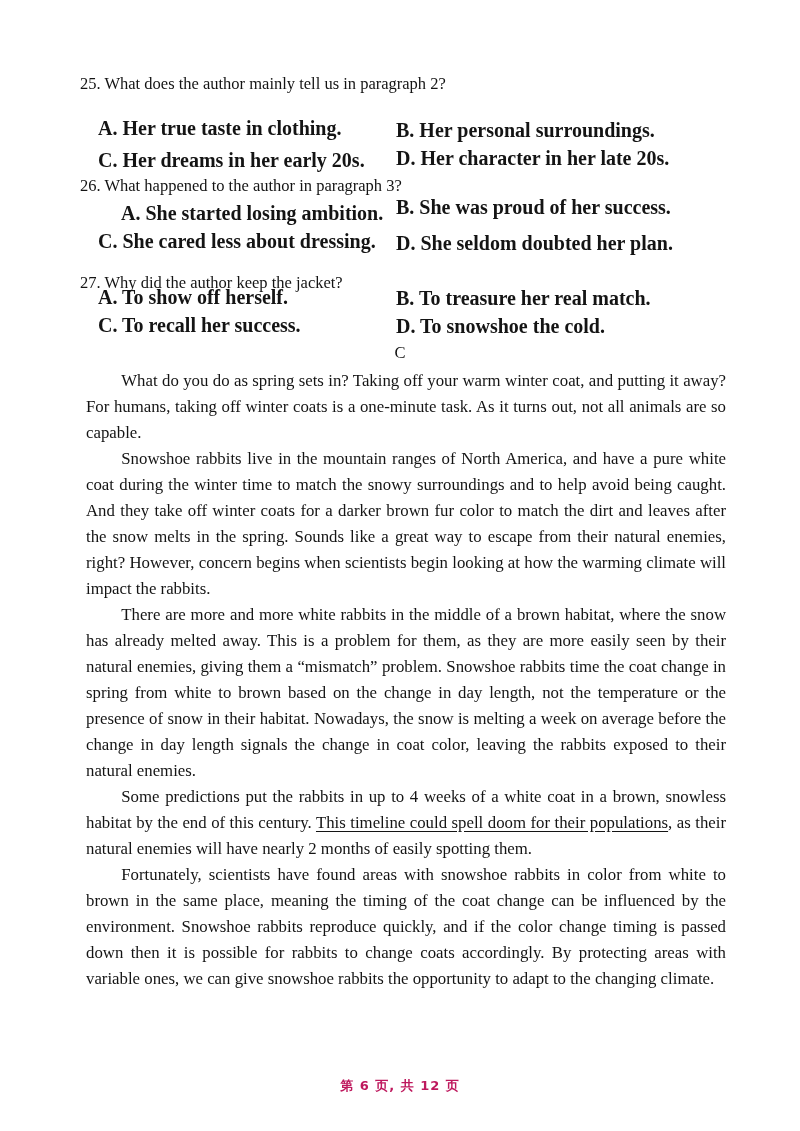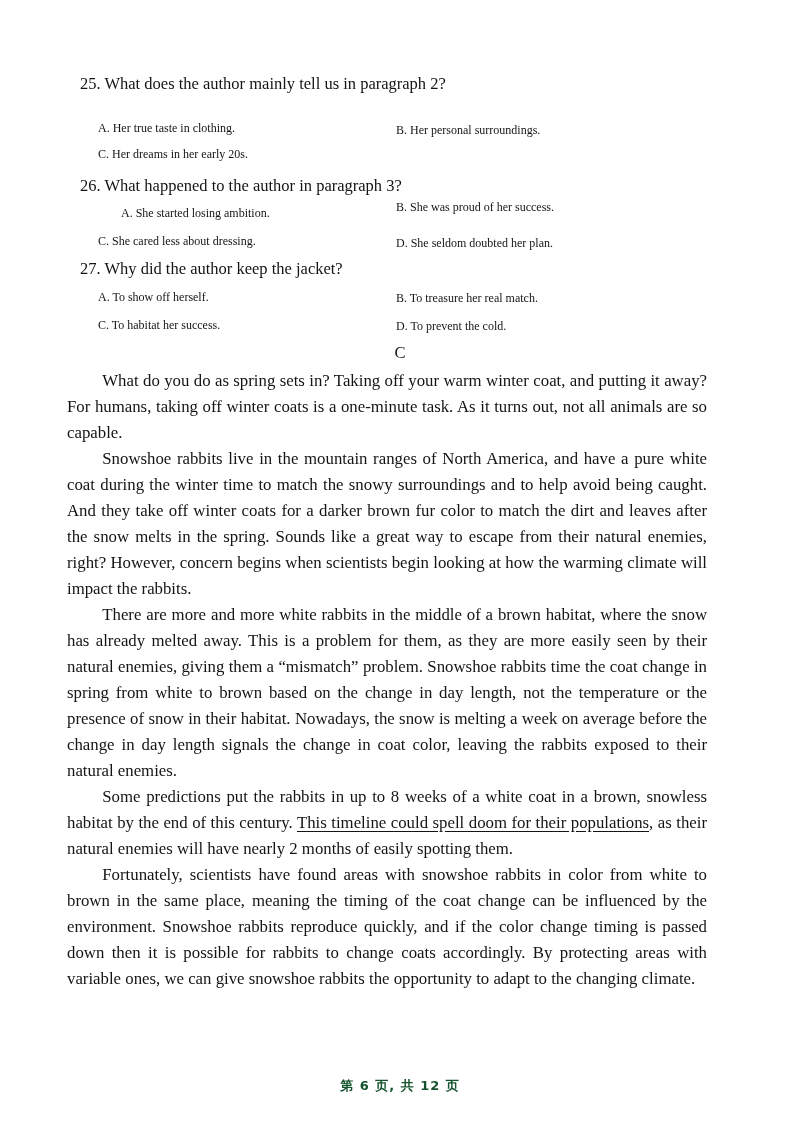"A. Her true taste in" .opt { font-size: 12px -> 20px; font-weight: none -> bold }
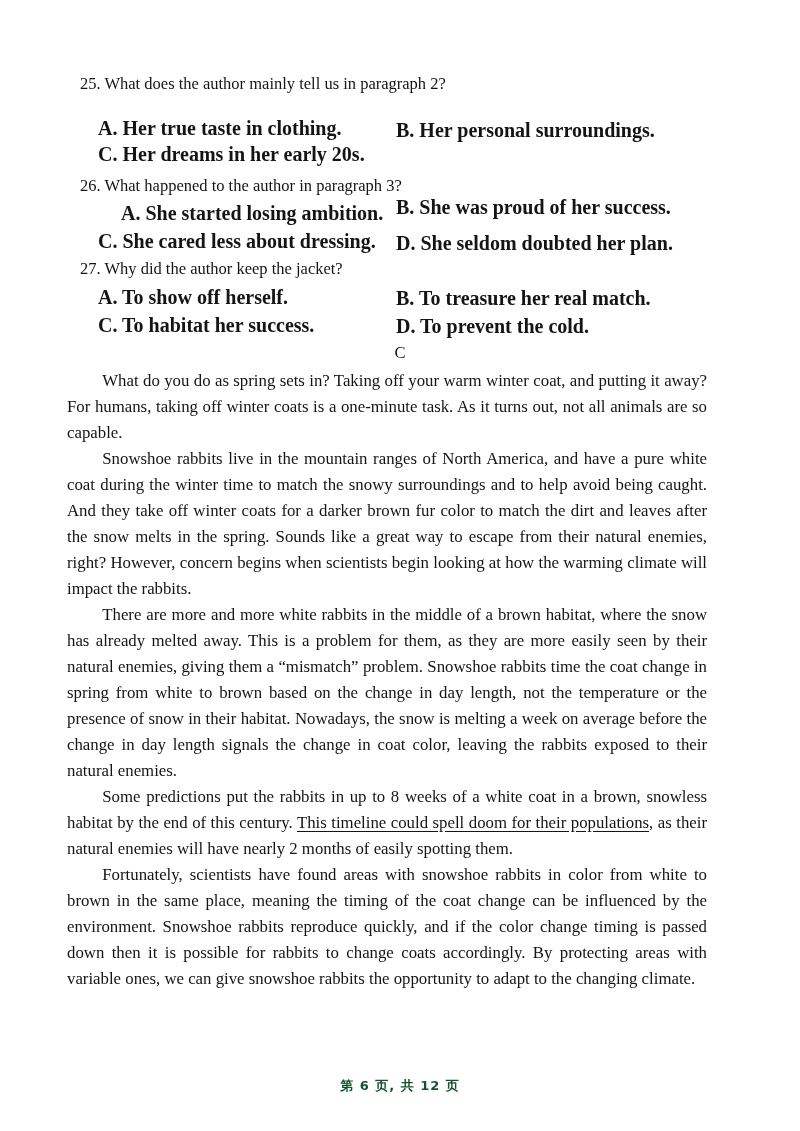"C. Her dreams in her" div.opt { top: 144px -> 150px }
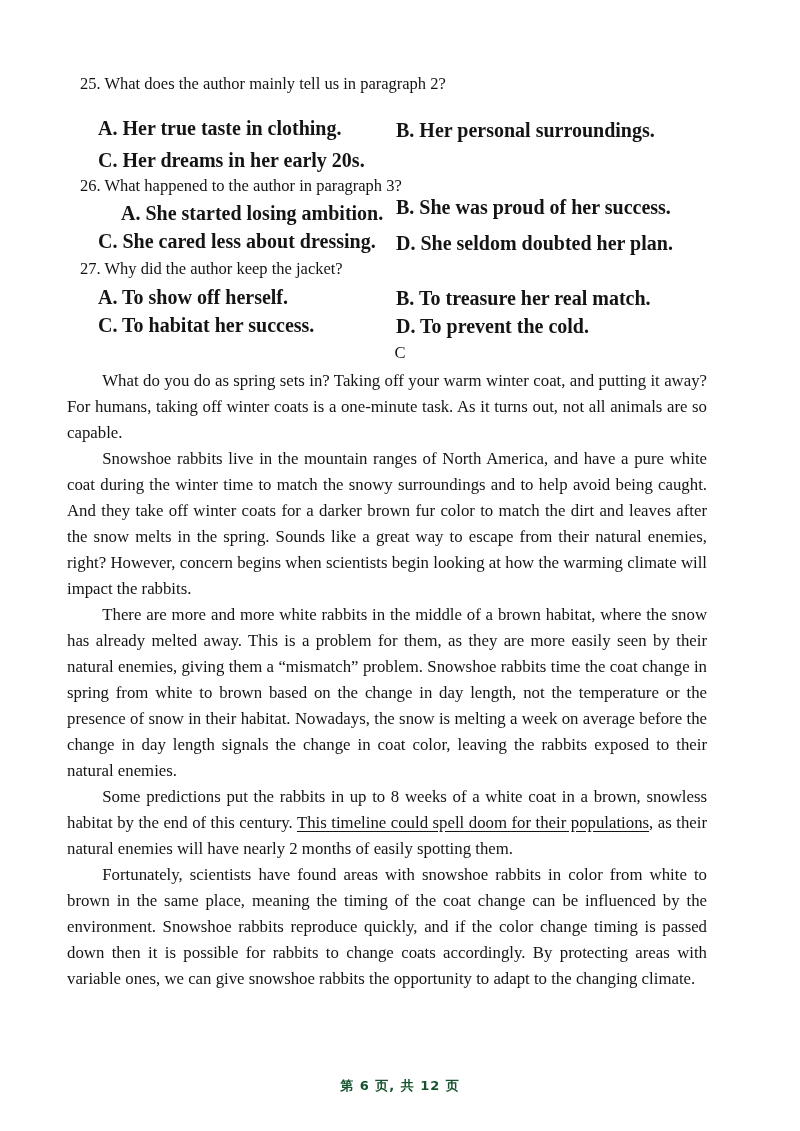"D. Her character in her" div.opt { html: none -> <div>D. Her character in her late 20s.</div> }
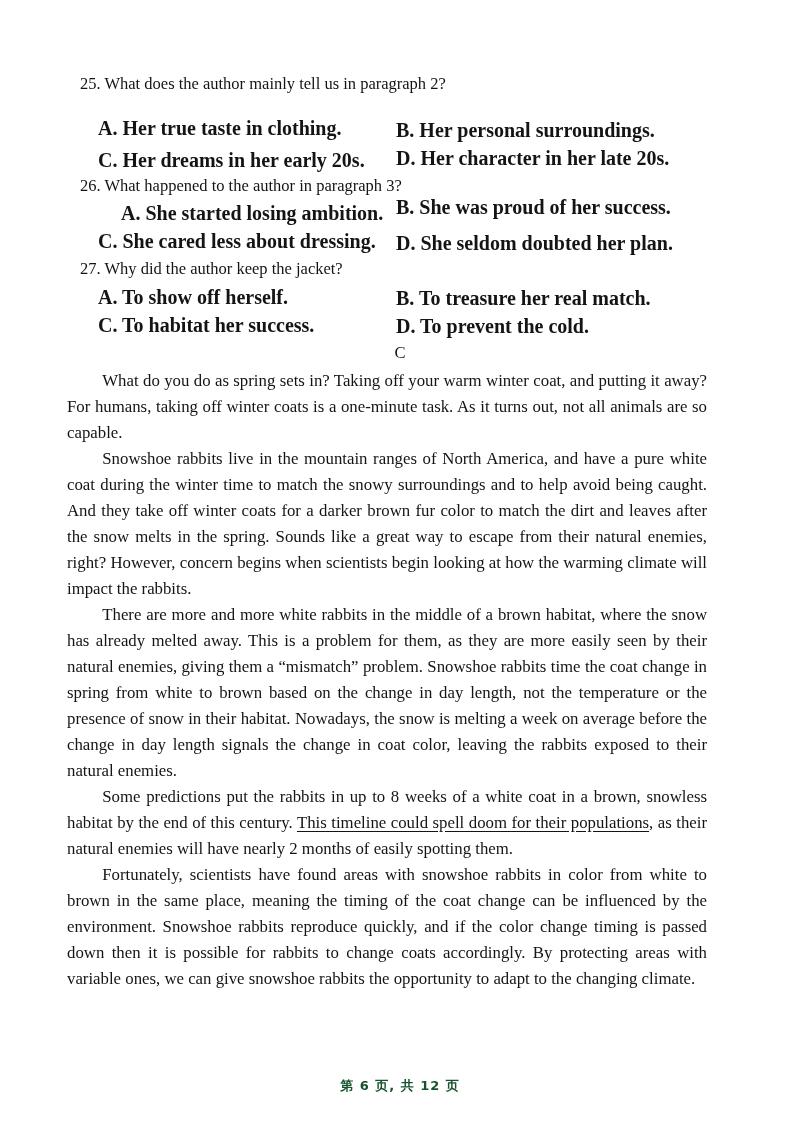"27. Why did the author" div.q-stem { top: 259px -> 273px }
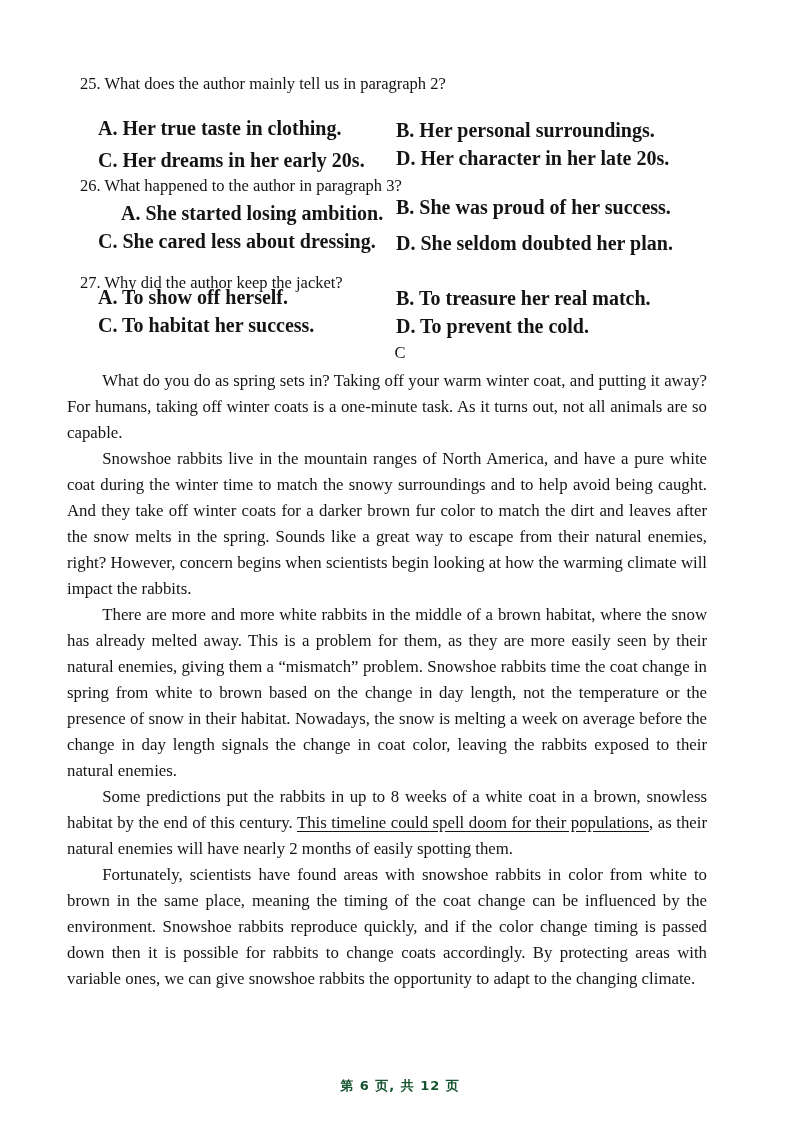"C. To habitat her success." div.opt { text: habitat -> recall }
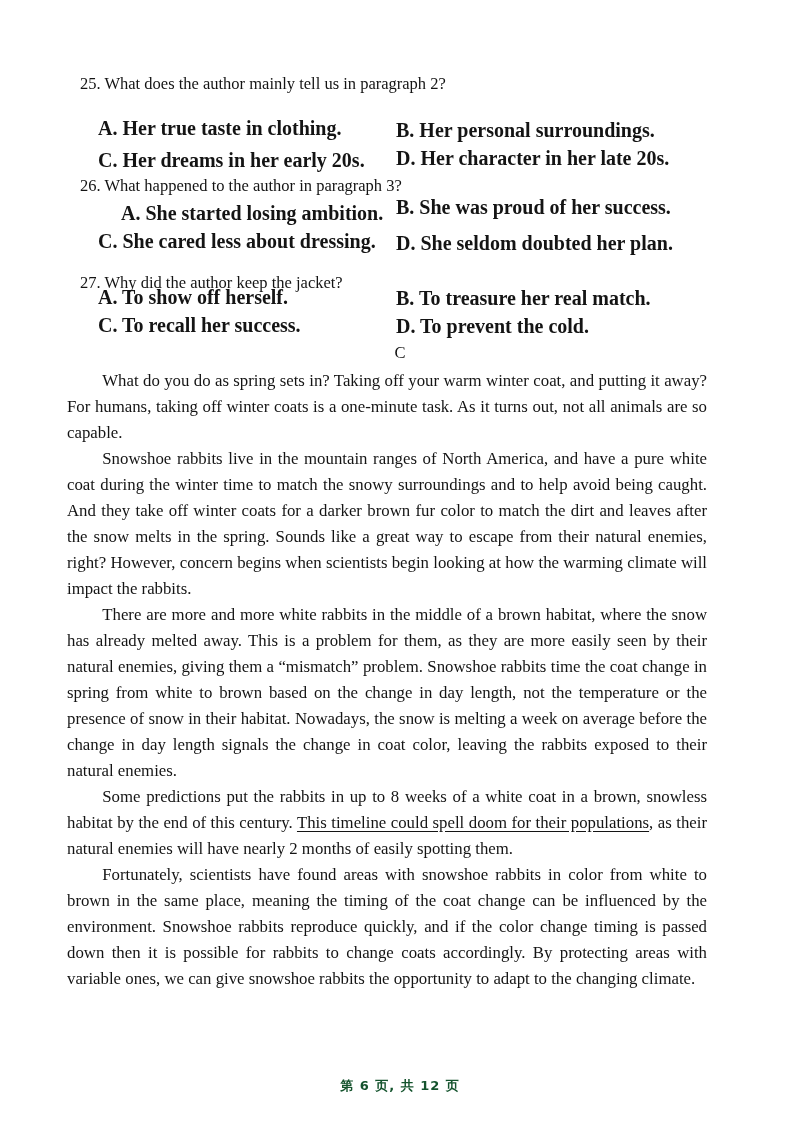"D. To prevent the cold." div.opt { text: prevent -> snowshoe }
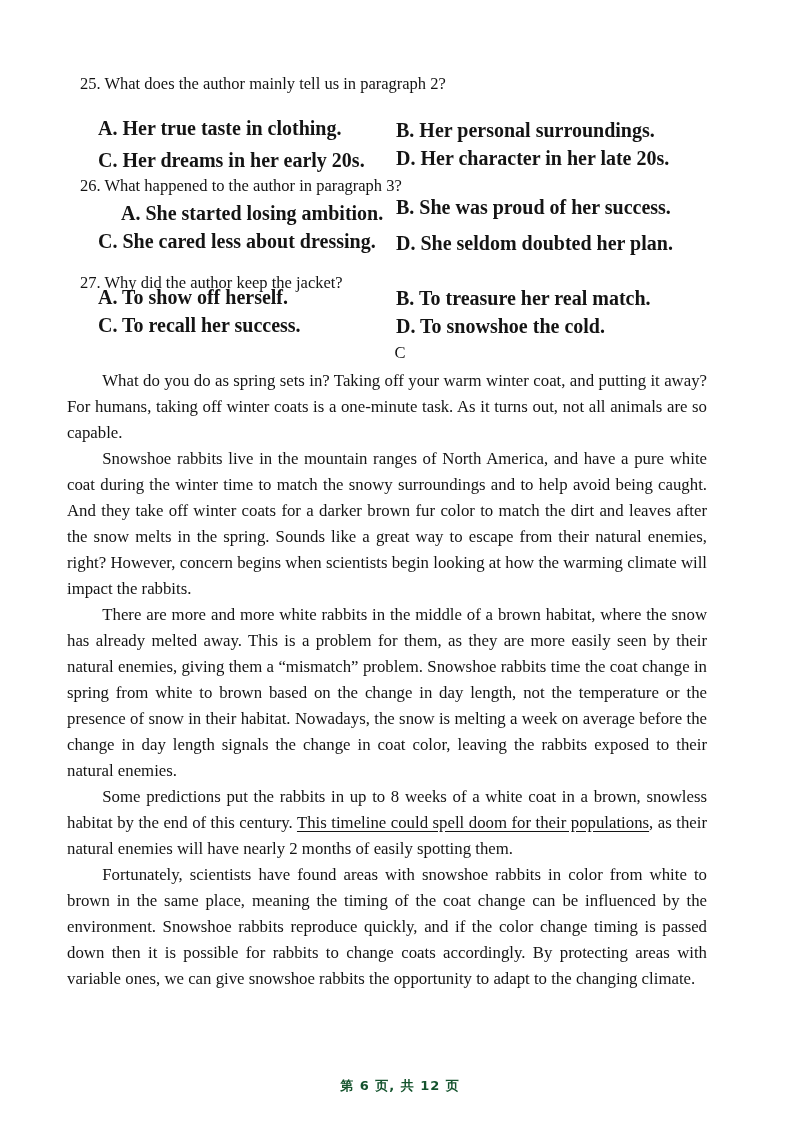"What do you do as" .passage { left: 67px -> 86px }
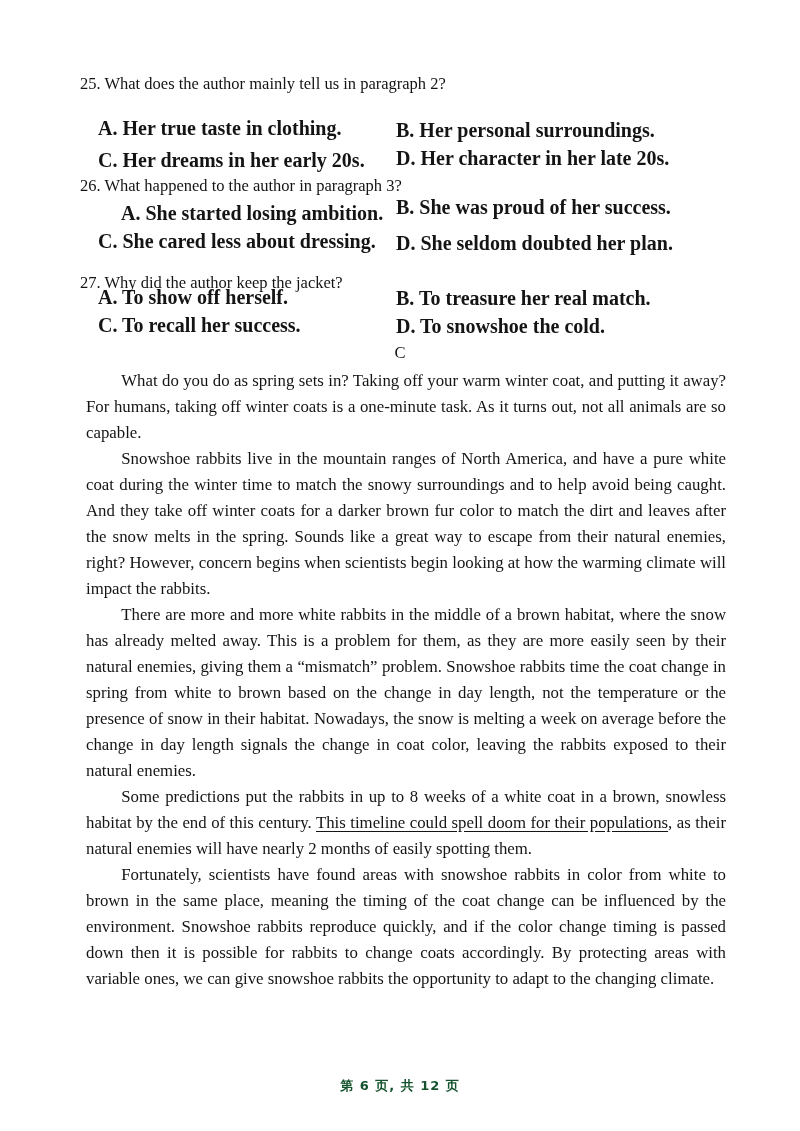"Some predictions put the rabbits" span { text: 8 -> 4 }
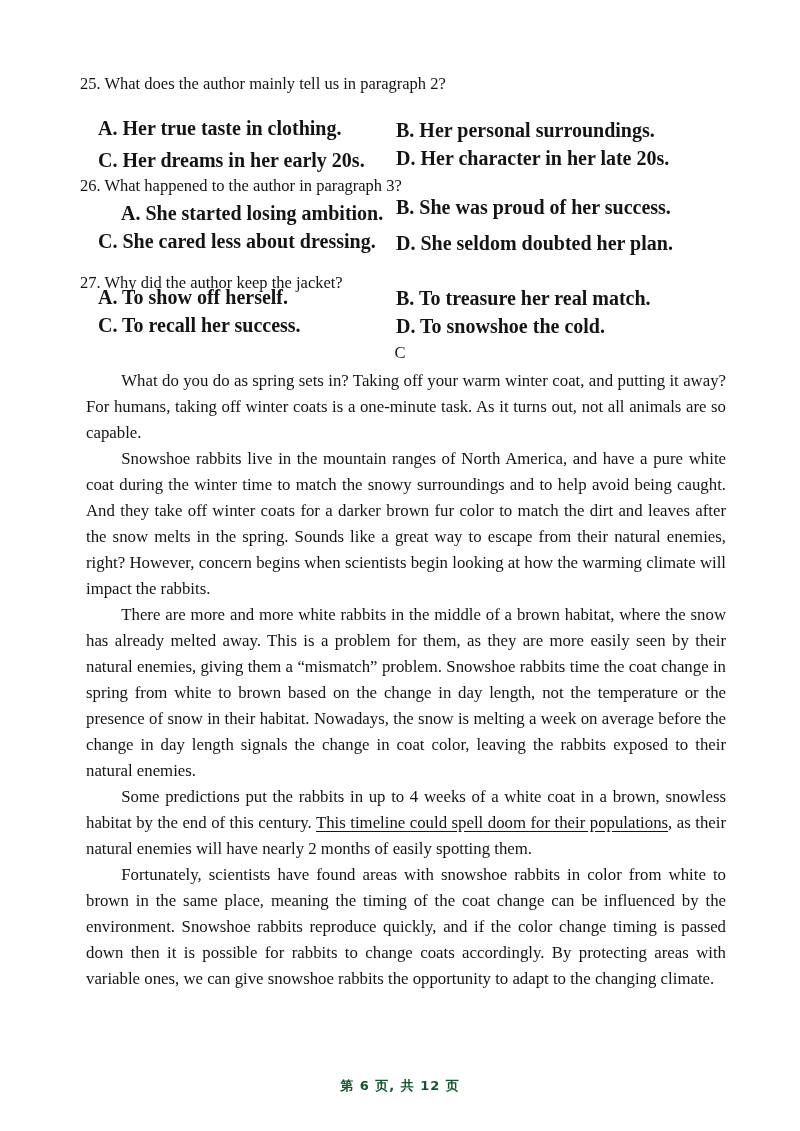"第 6 页, 共 12" .footer { color: #14532d -> #be185d }
